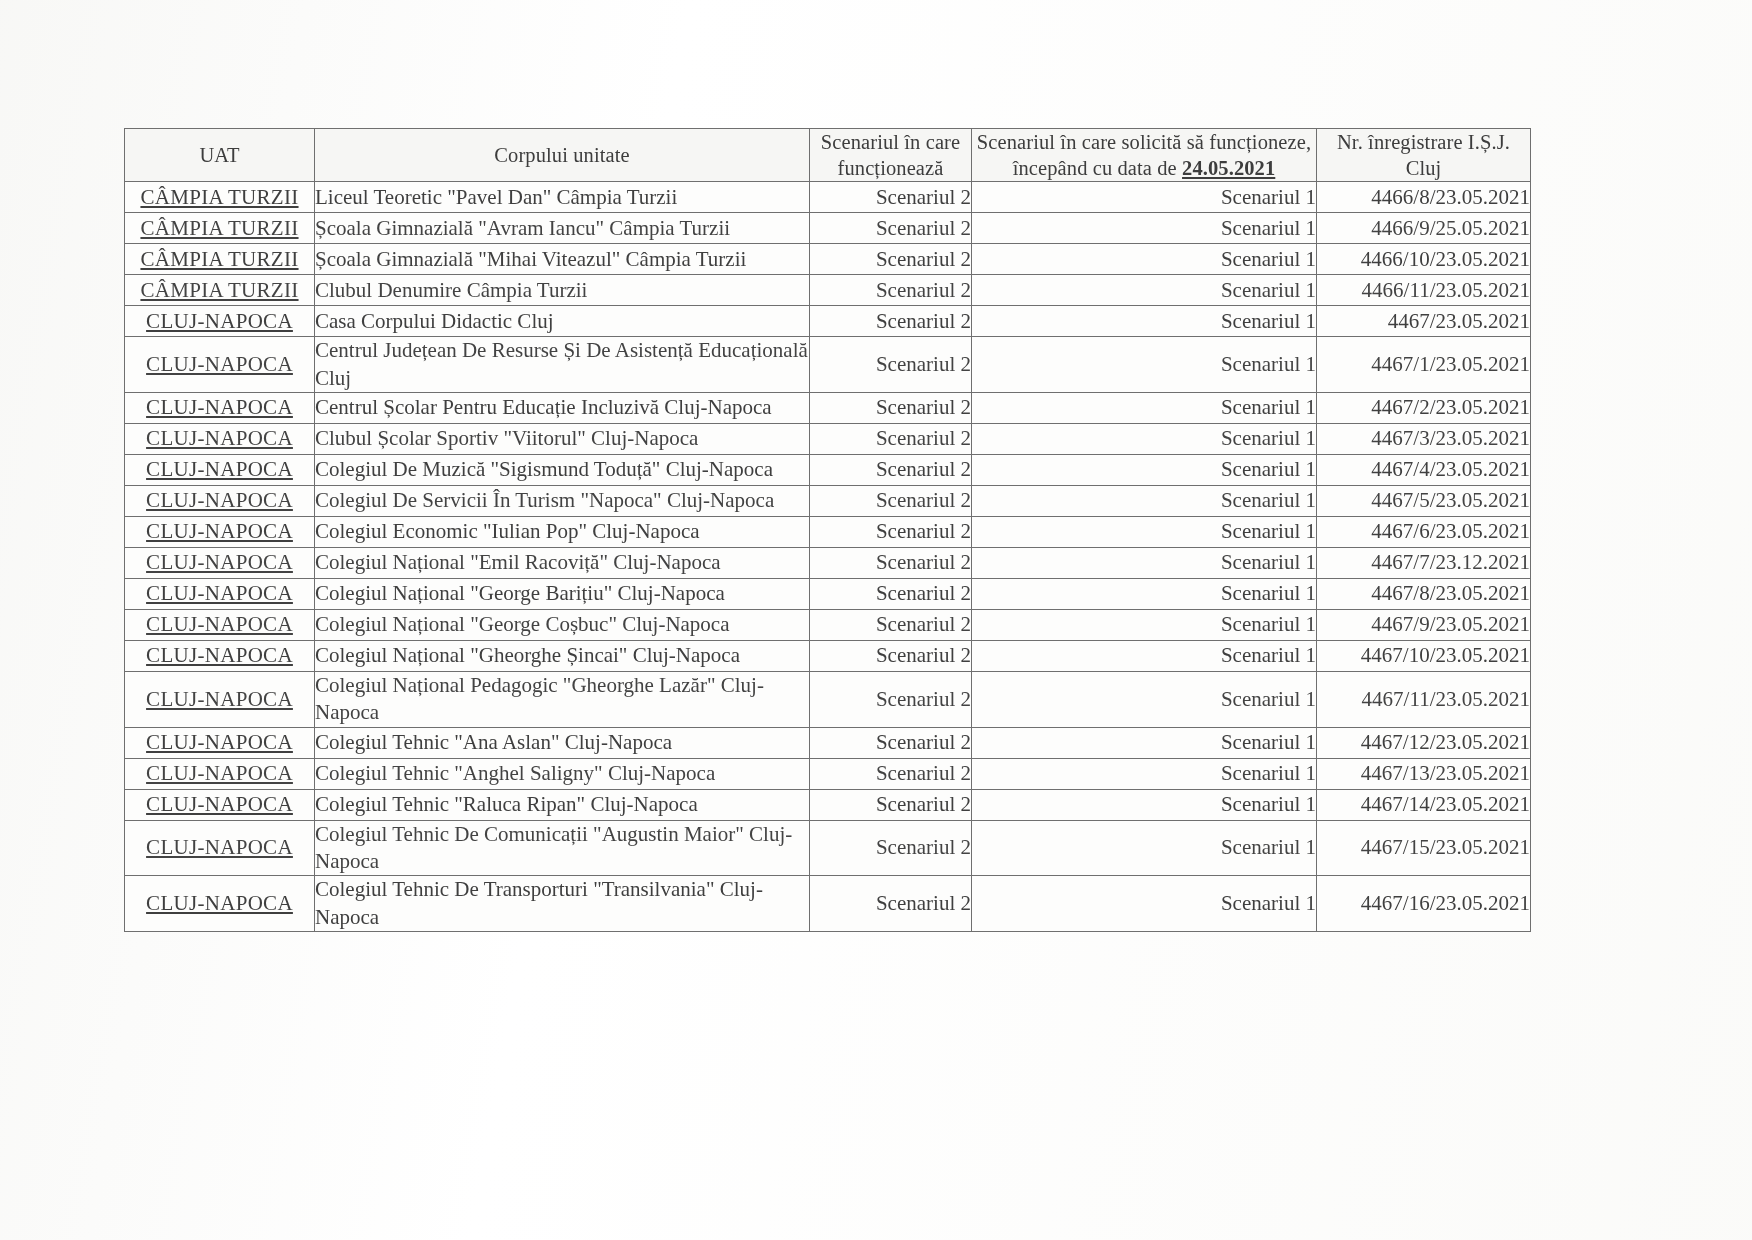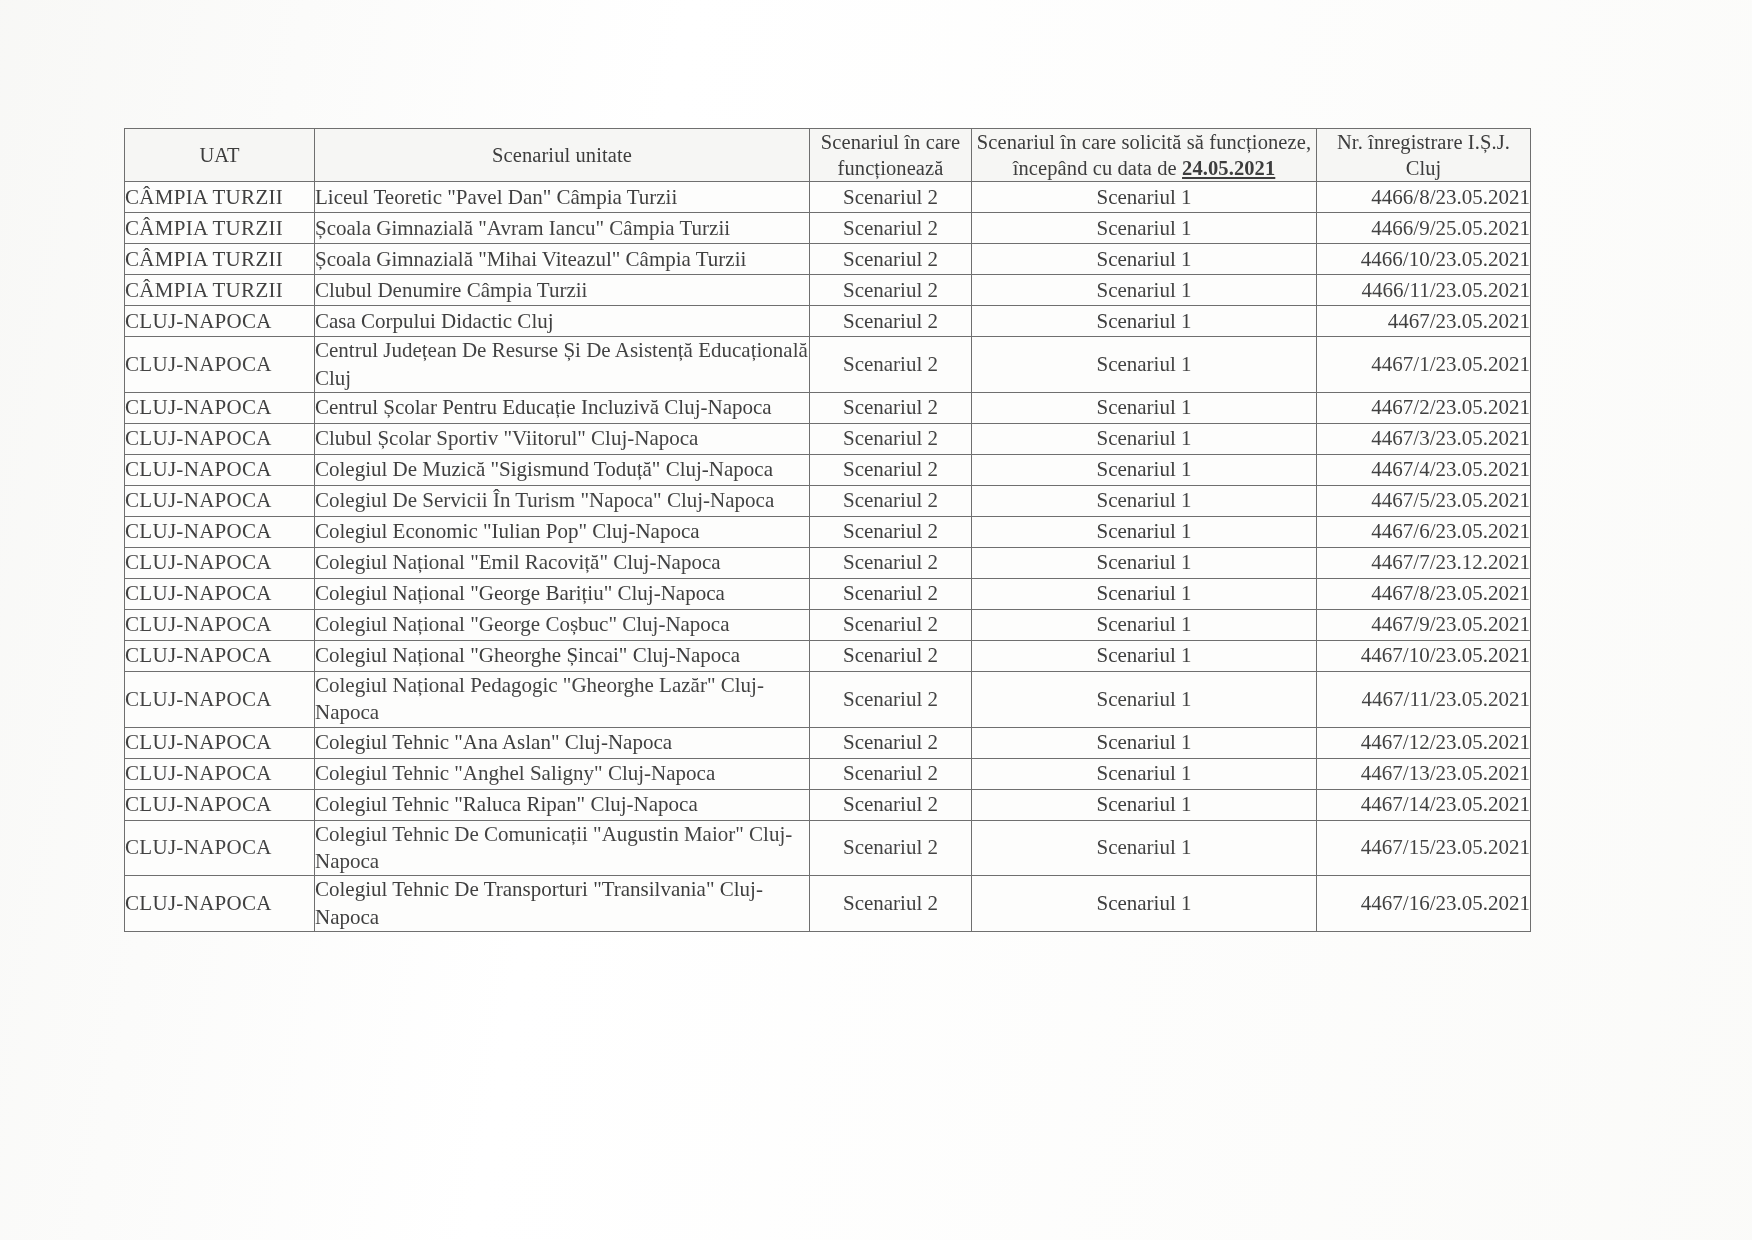"Scenariul unitate" span { text: Scenariul -> Corpului }
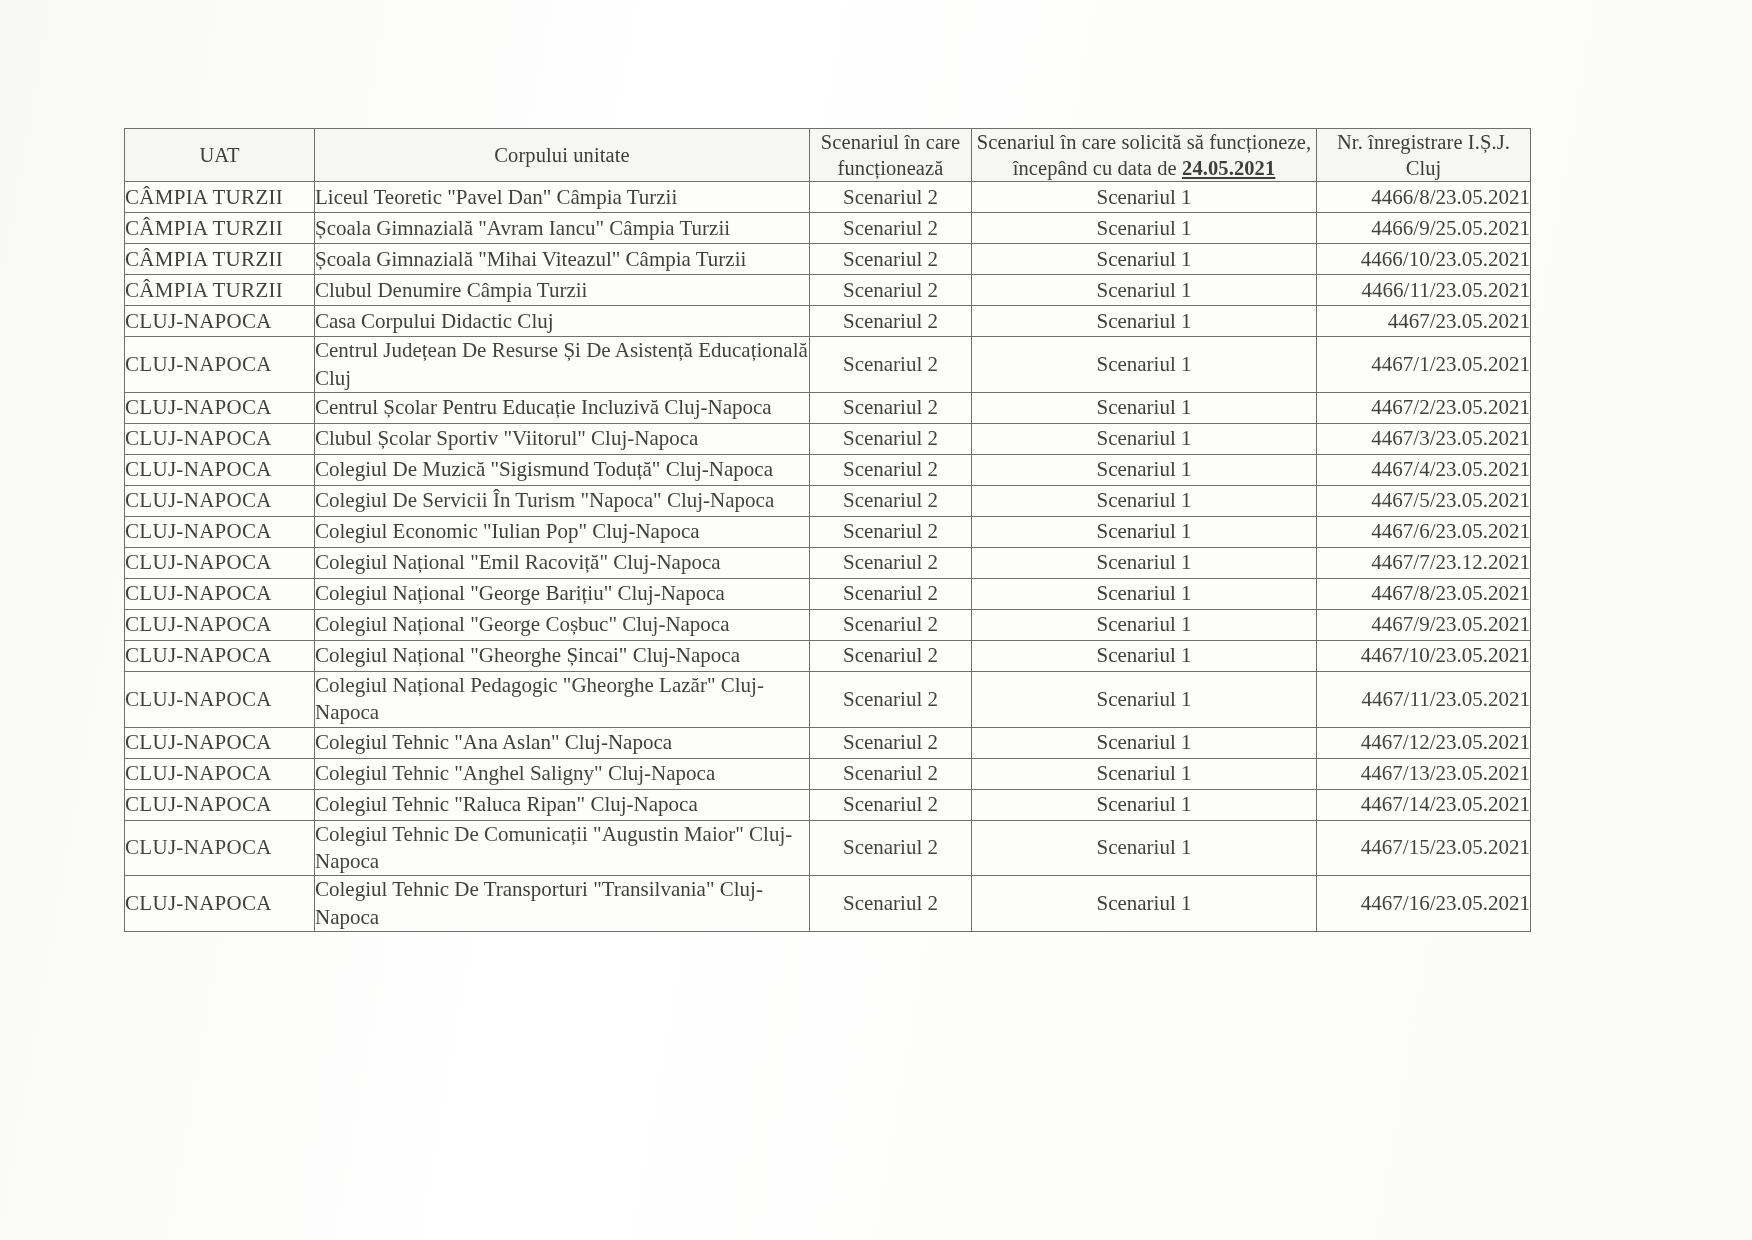"CÂMPIA TURZII" td.uat-cell { text-align: left -> center; text-decoration: none -> underline }
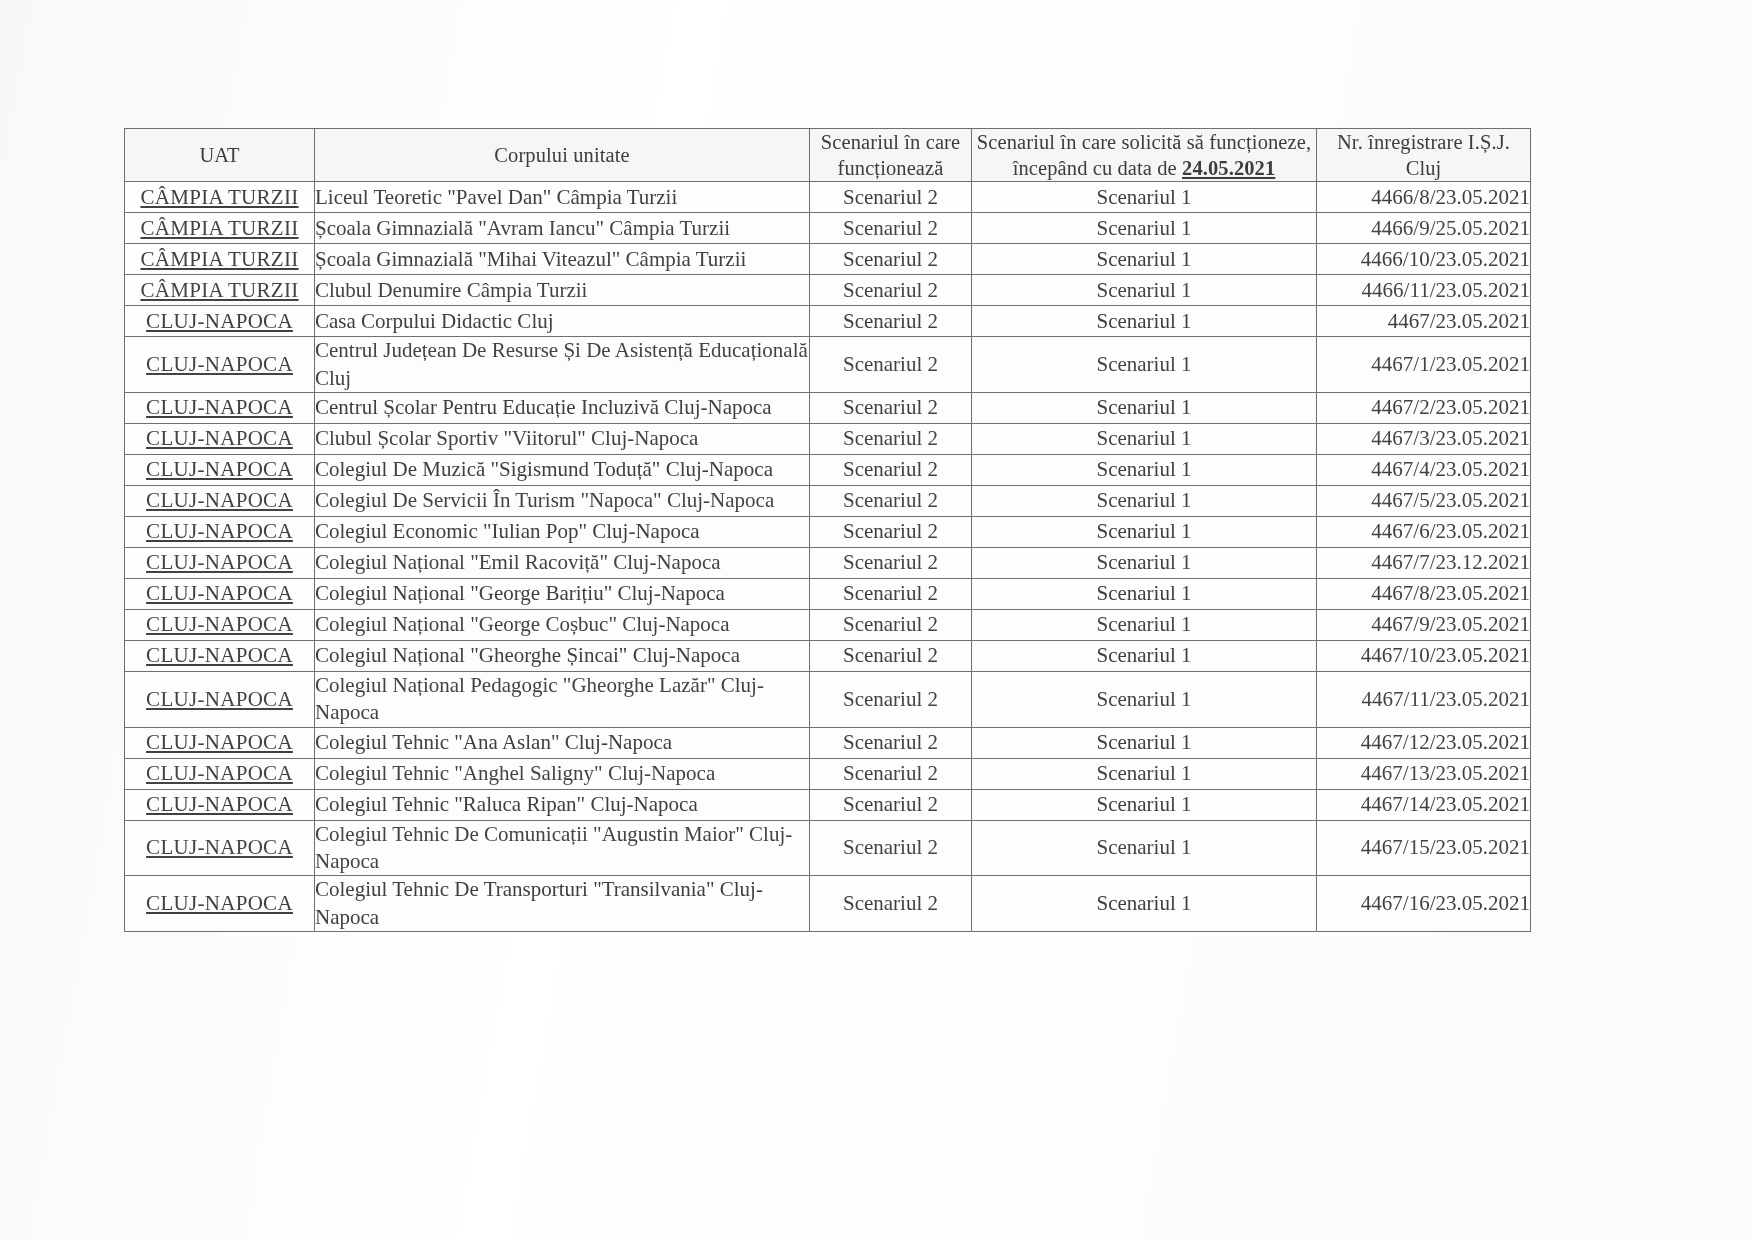"Scenariul 2" td.sc-cell { text-align: center -> right }
